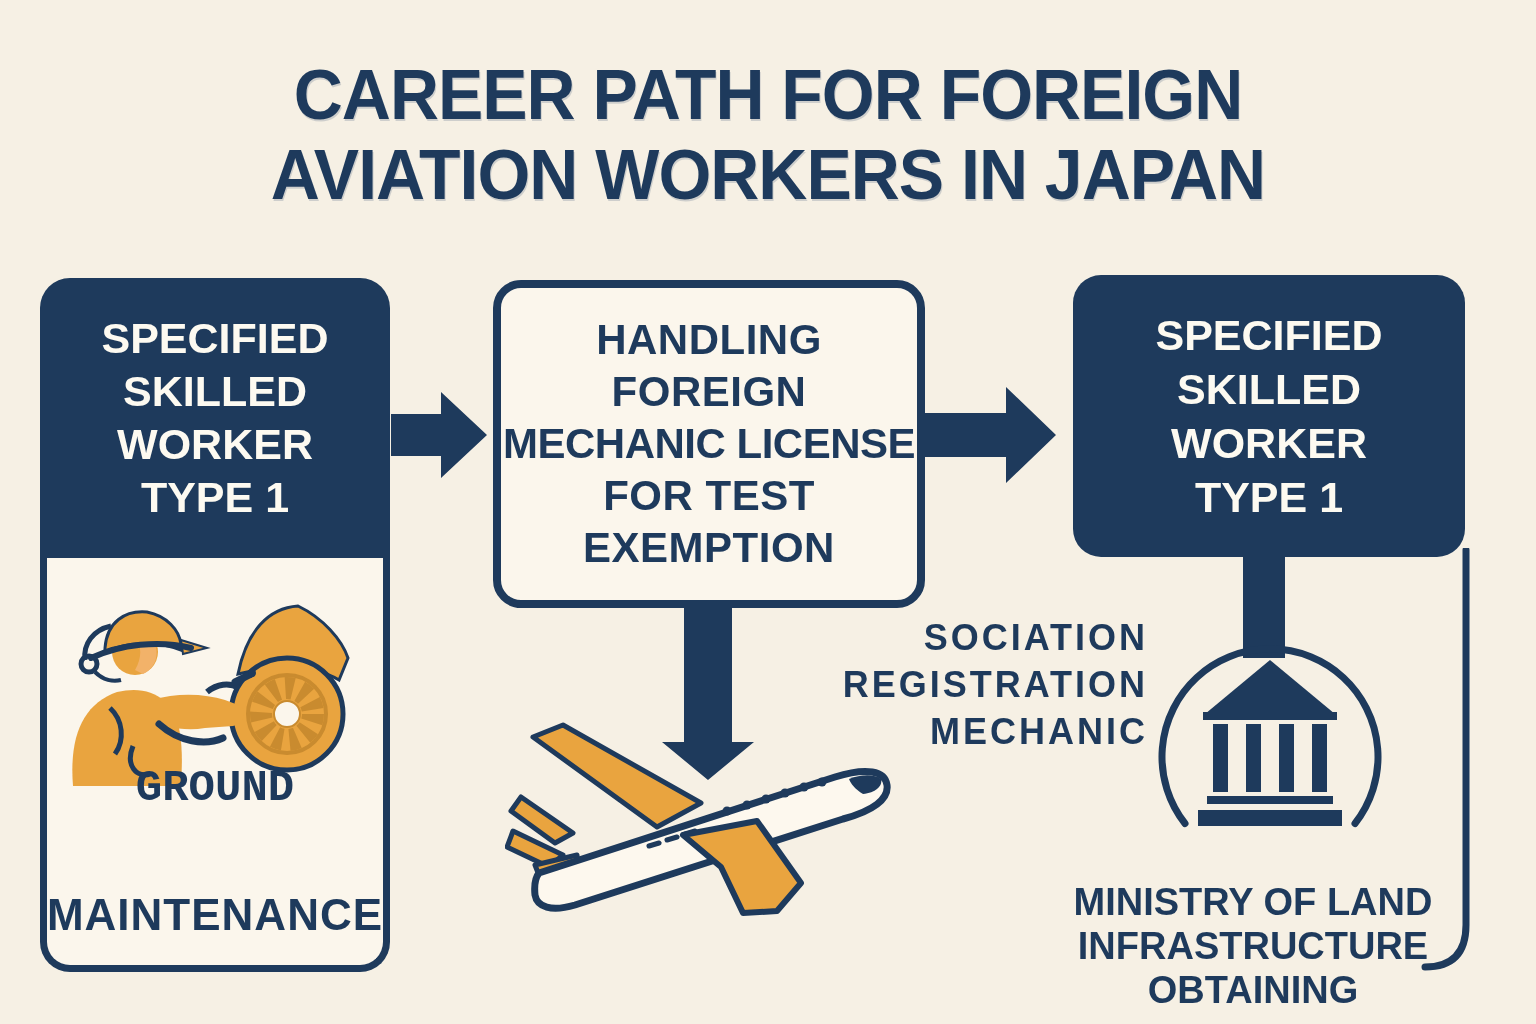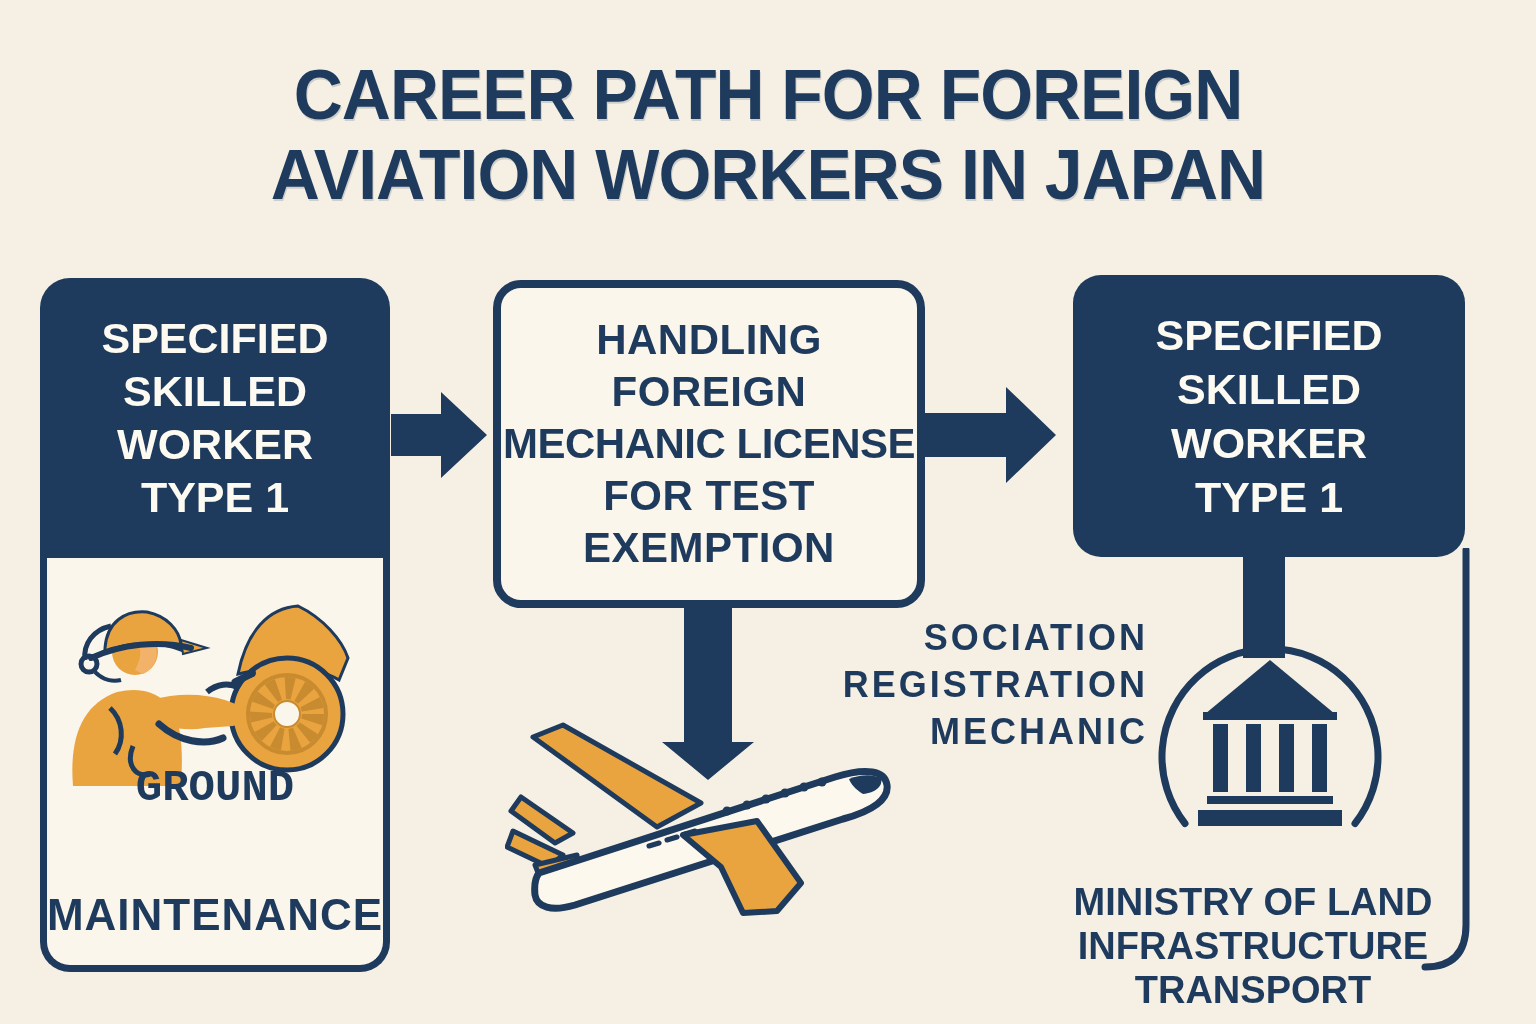"TRANSPORT" div { text: TRANSPORT -> OBTAINING }
